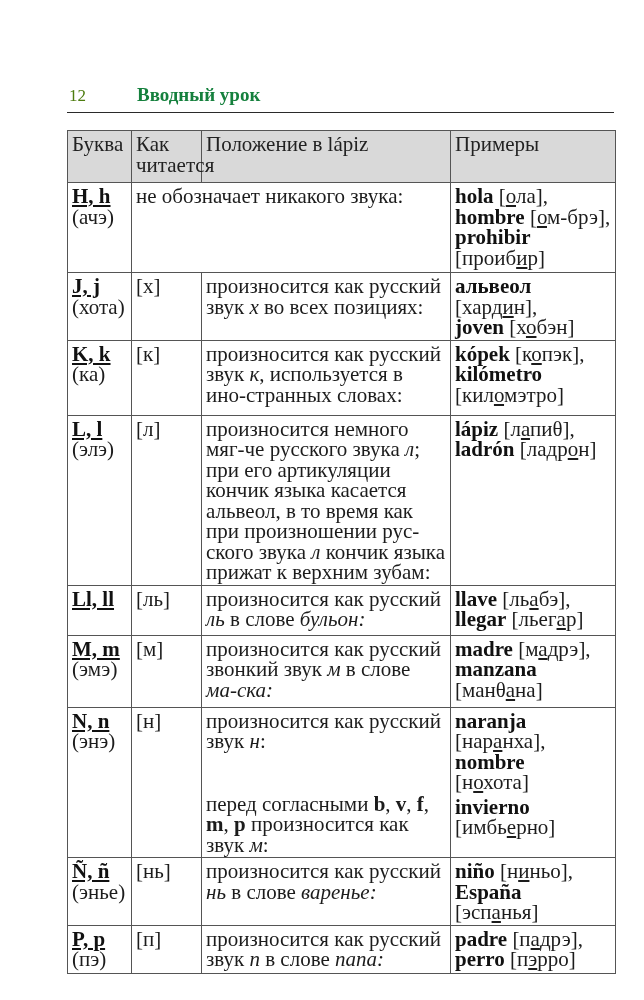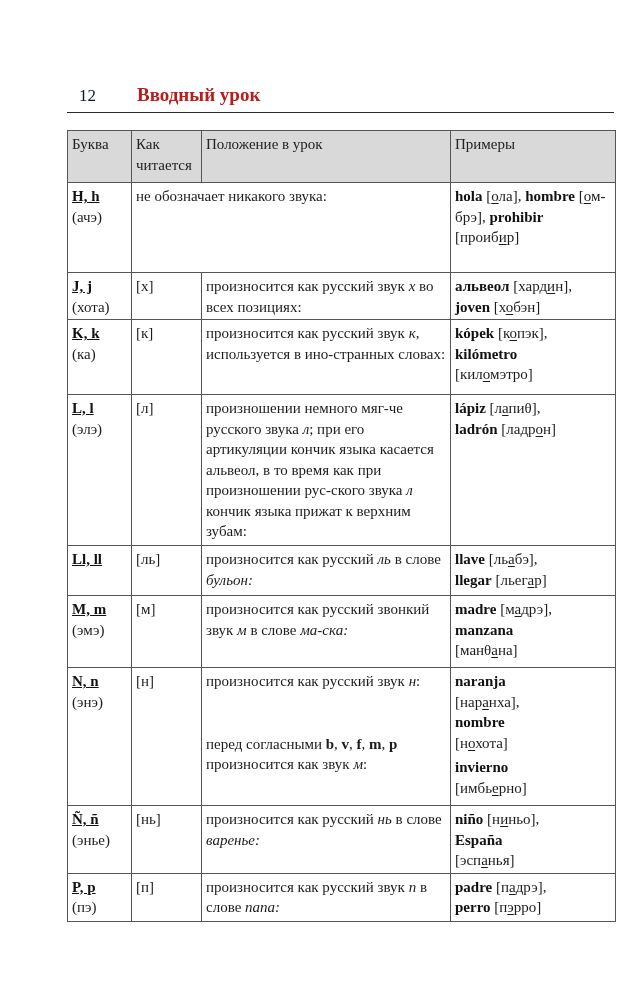"12" .page-num { color: #0f172a -> #4d7c0f; left: 12px -> 2px }
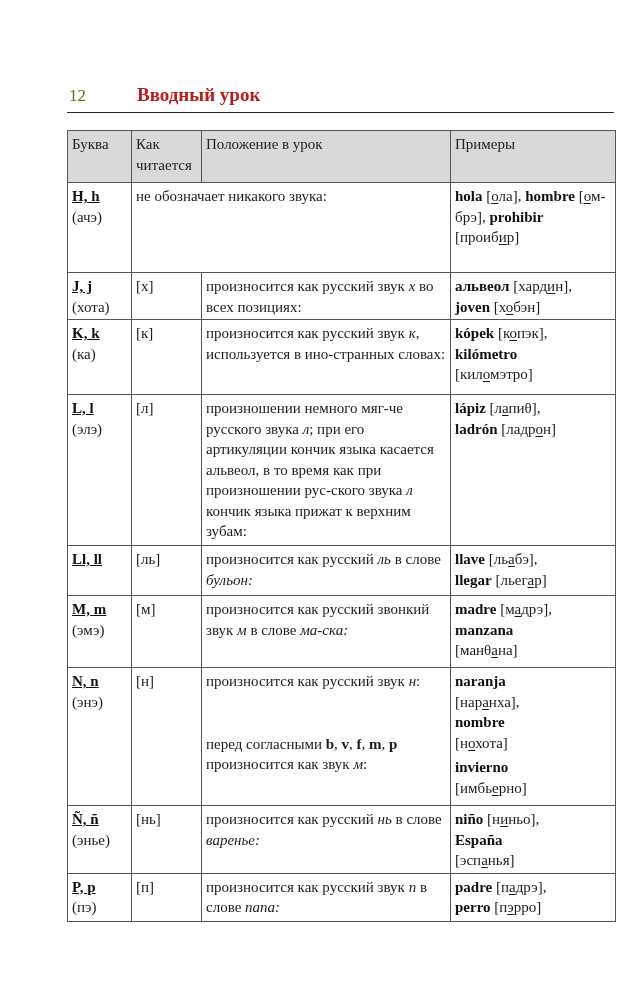"Вводный урок" .chapter-title { color: #b91c1c -> #15803d }
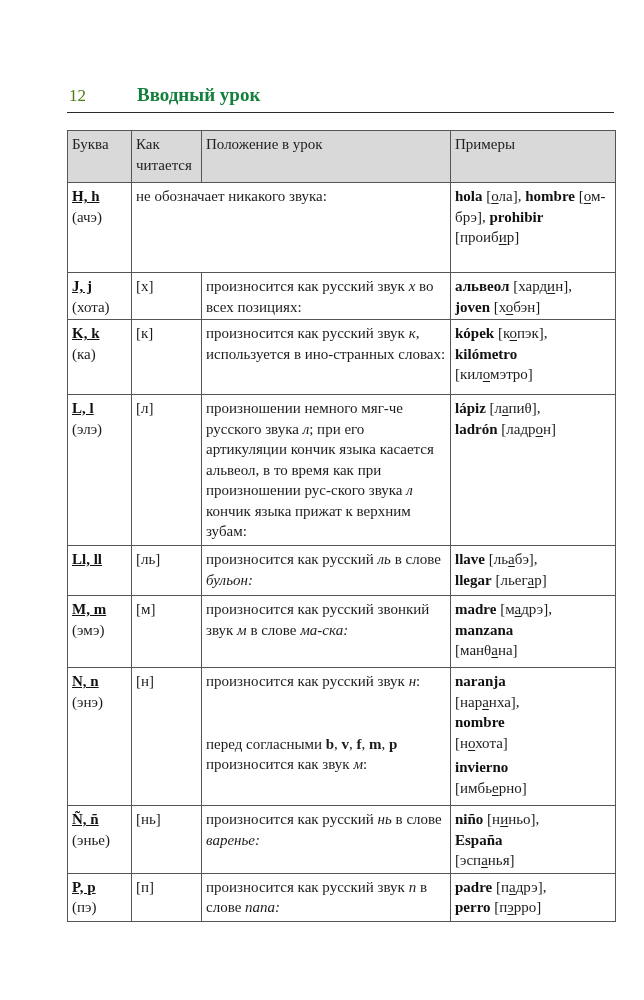"Буква" table.alpha { font-size: 15px -> 21px }
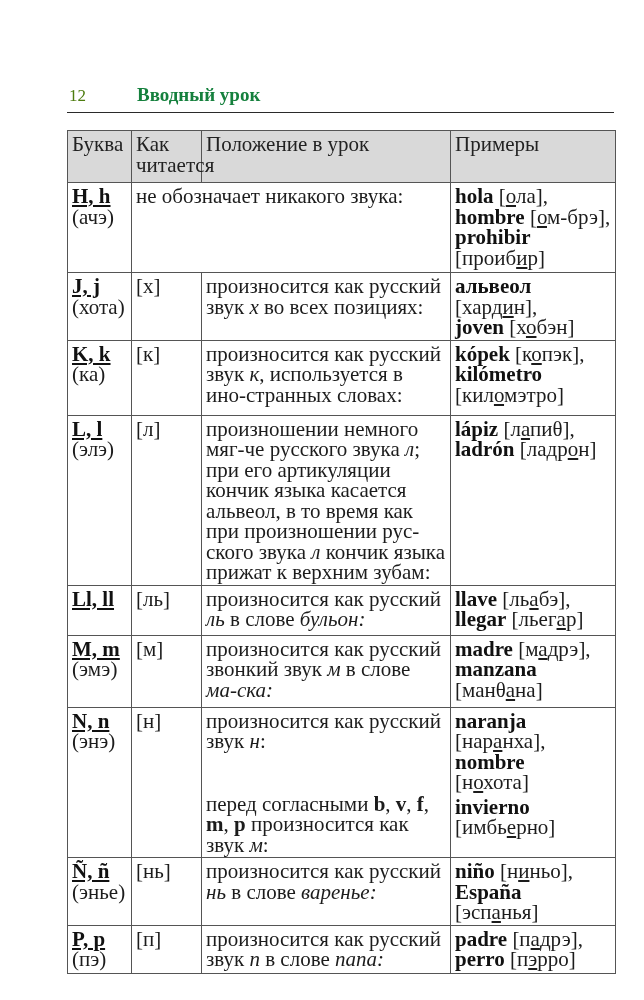"Положение в урок" th { text: урок -> lápiz }
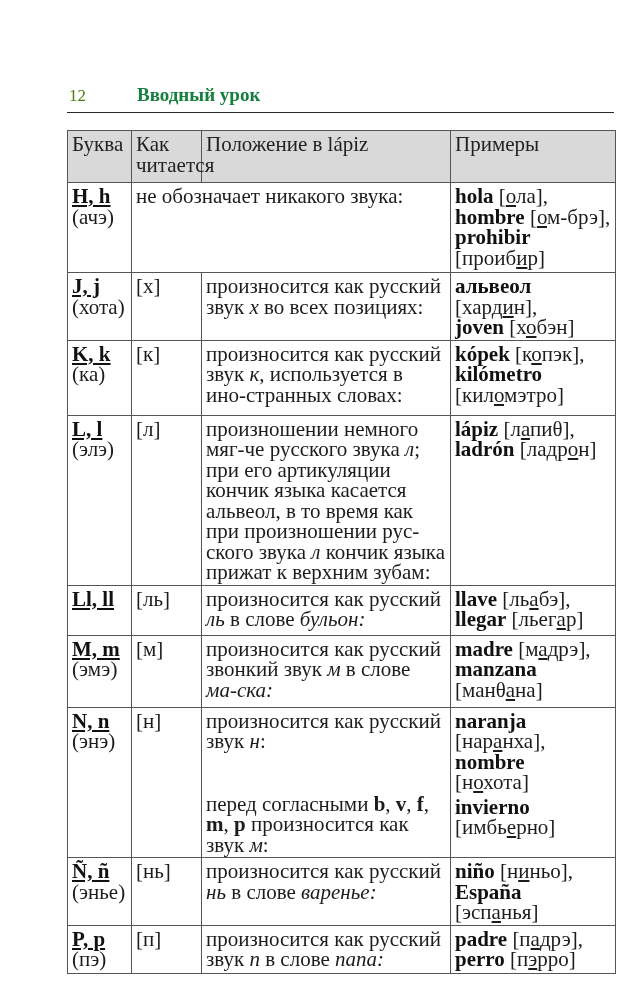"произношении немного мяг-че русского" span { text: произношении -> произносится }
